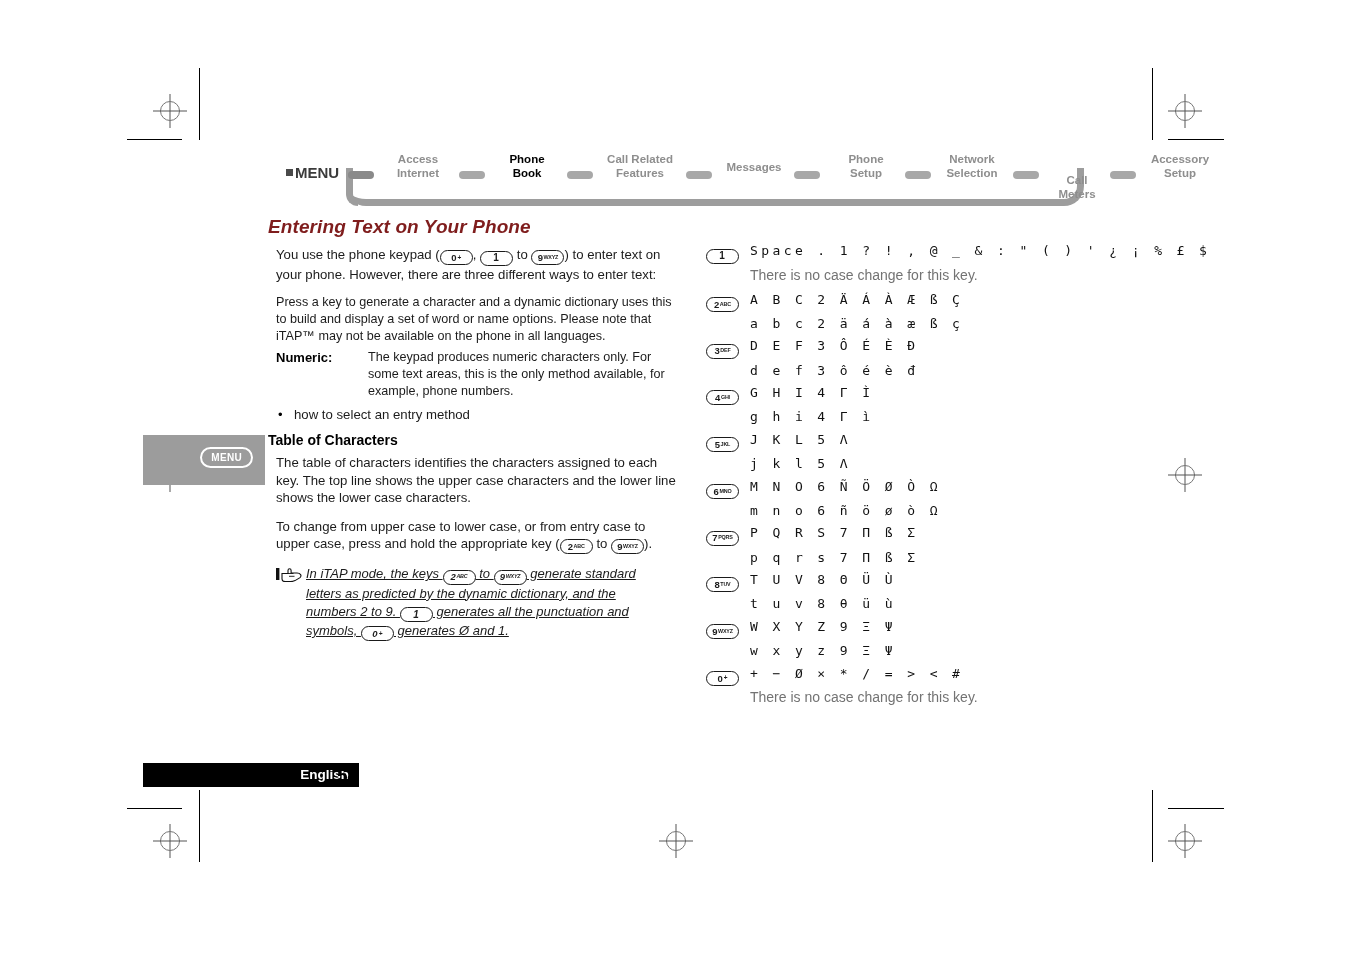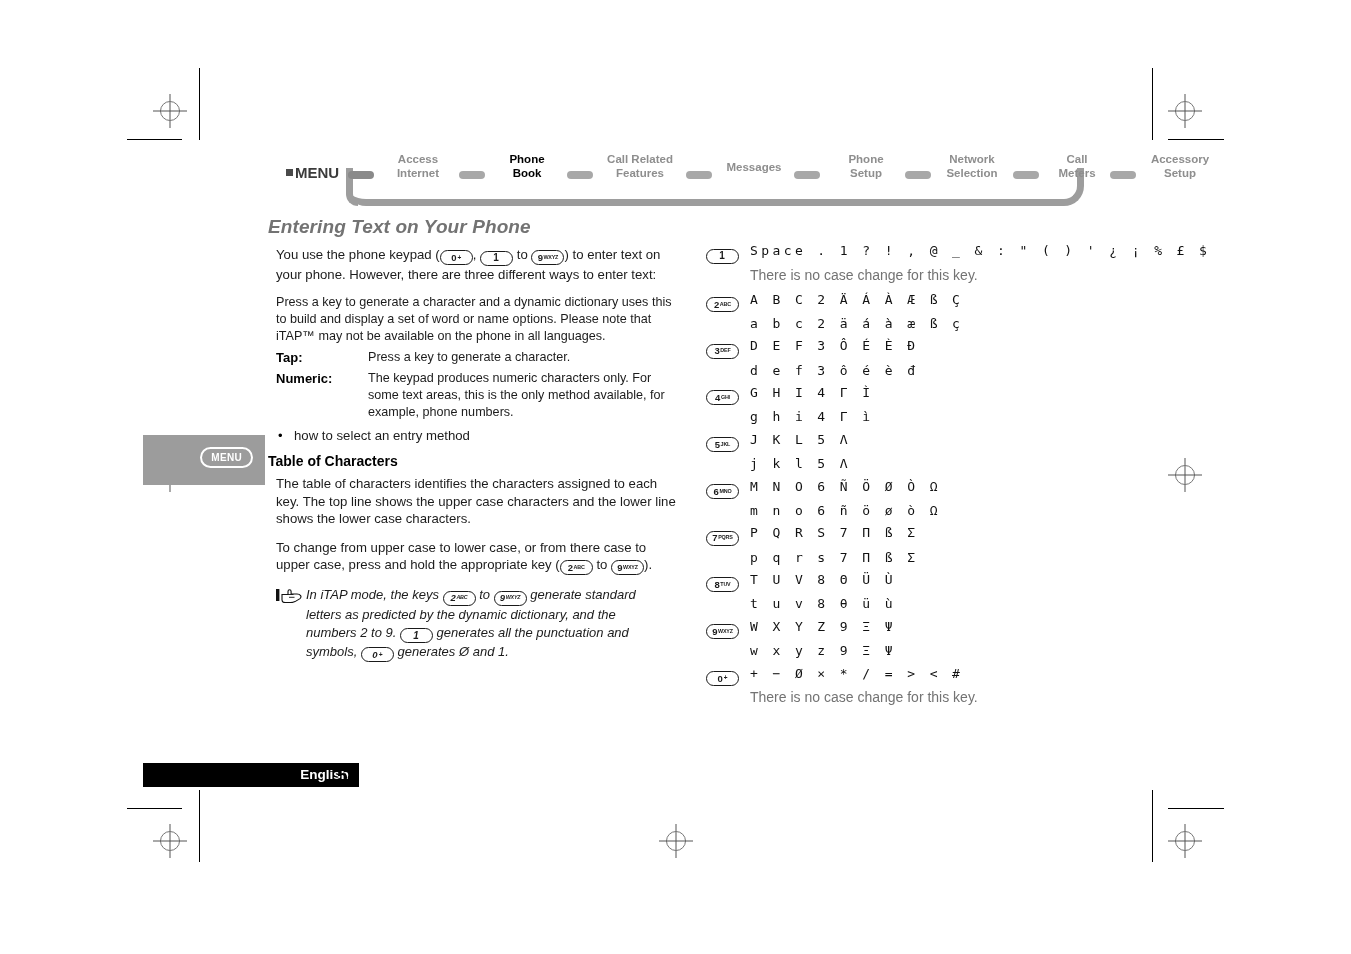"Call" div.navlink { margin-top: none -> 21px }
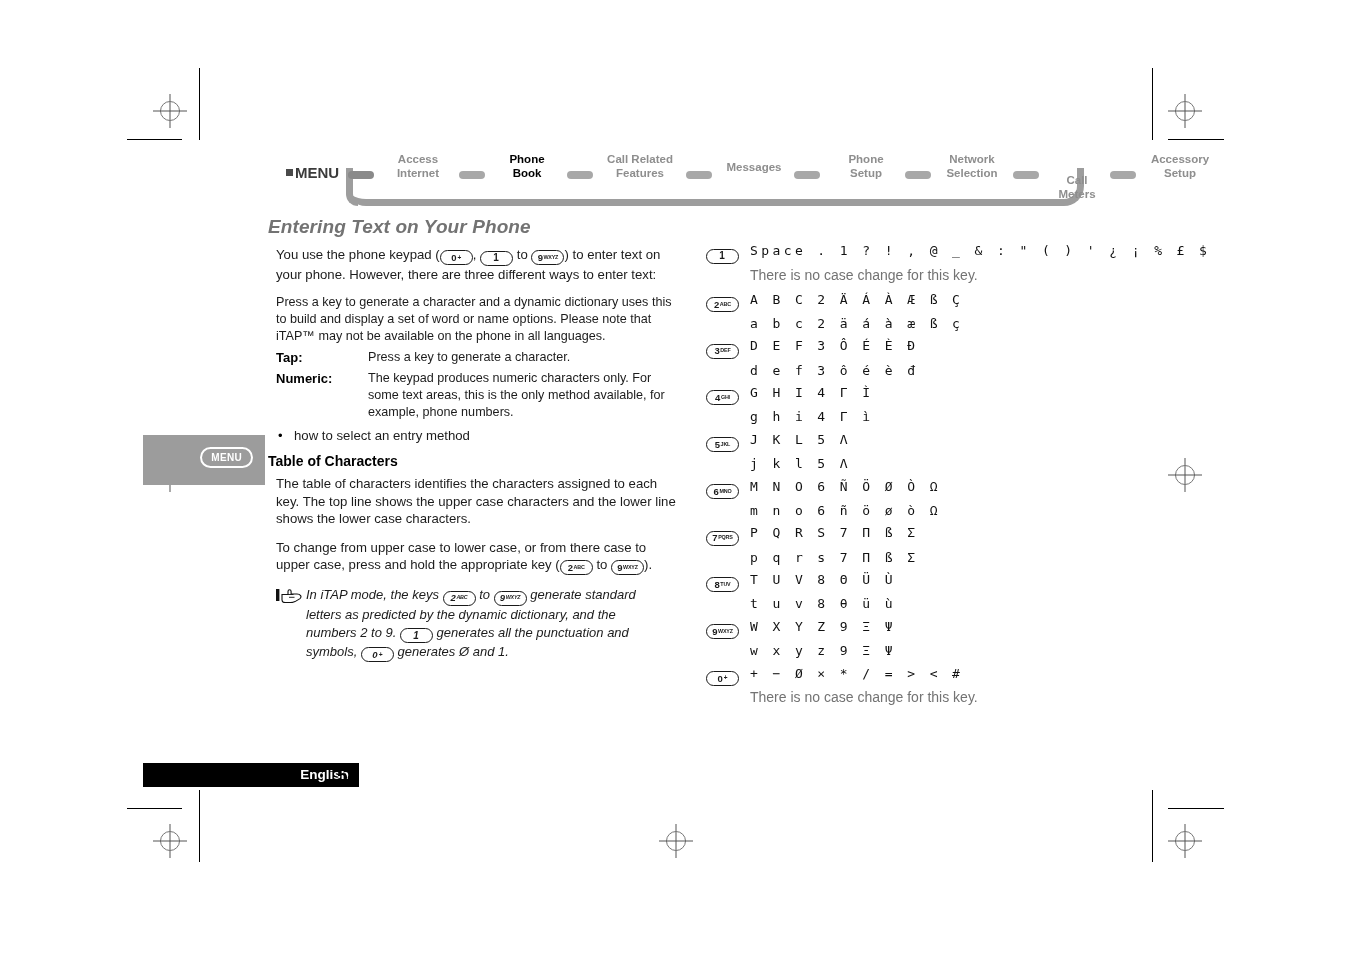"Entering Text on Your Phone" h1.sect { color: #737373 -> #7f1d1d }
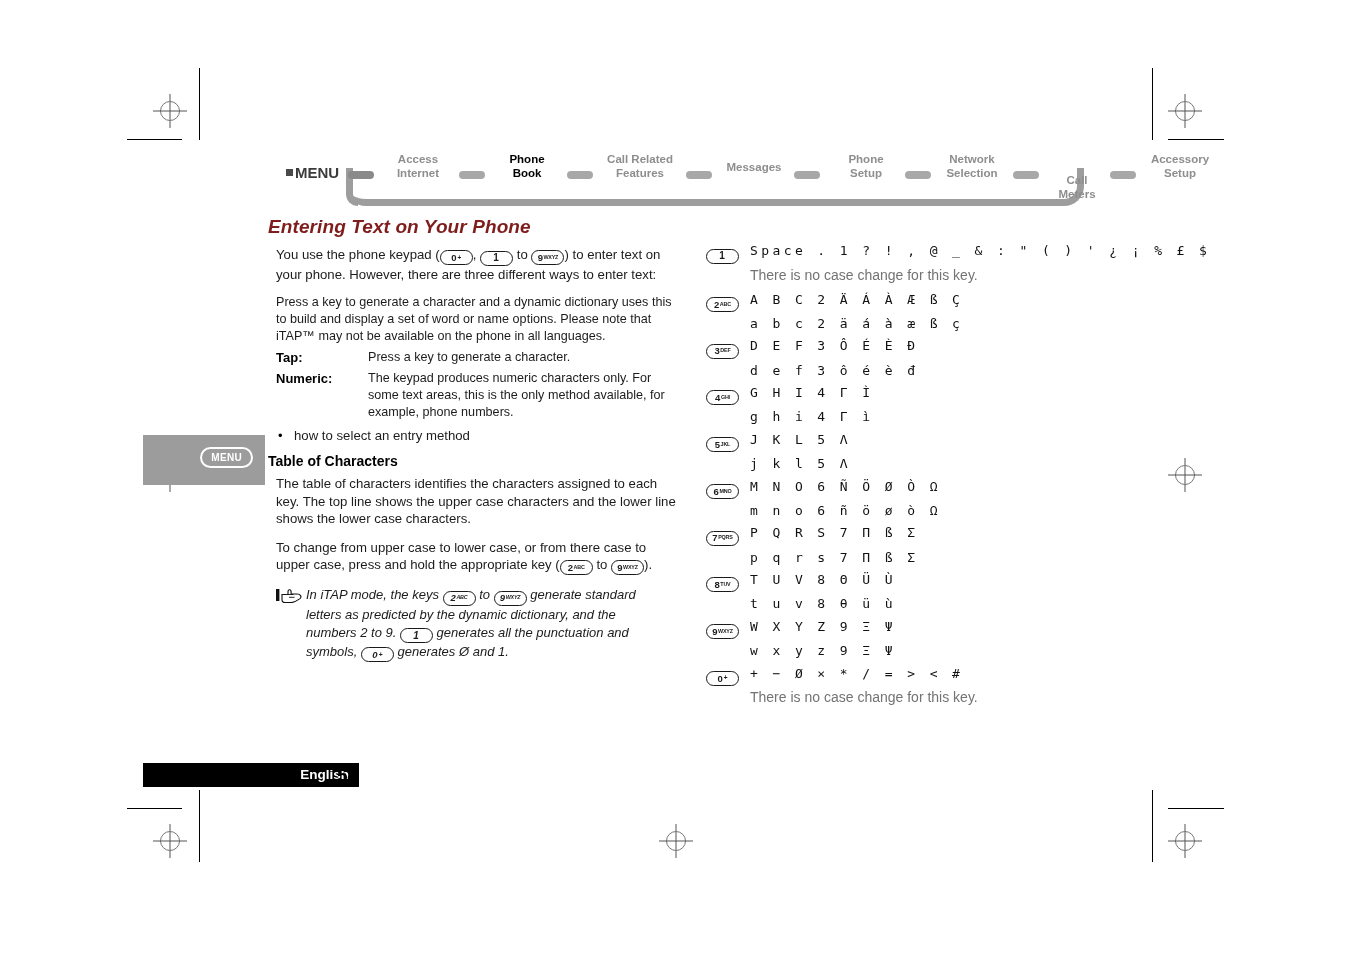"Tap:" div.defrow { html: <div> <div>Tap:</div> <div>Press a key to generate a character.</div> </div> -> none }
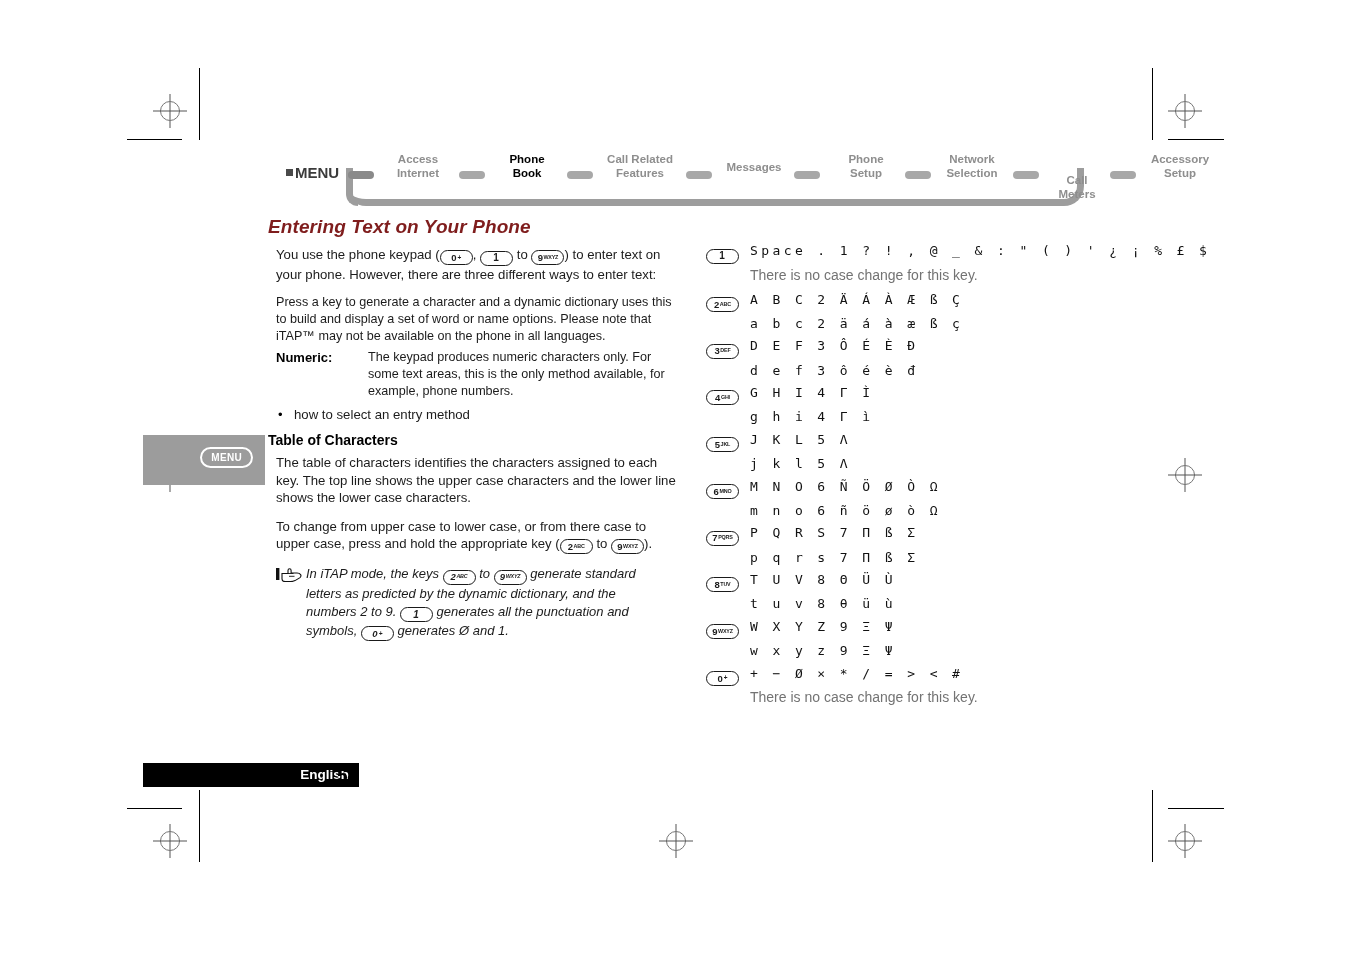"To change from upper case" span { text: there -> entry }
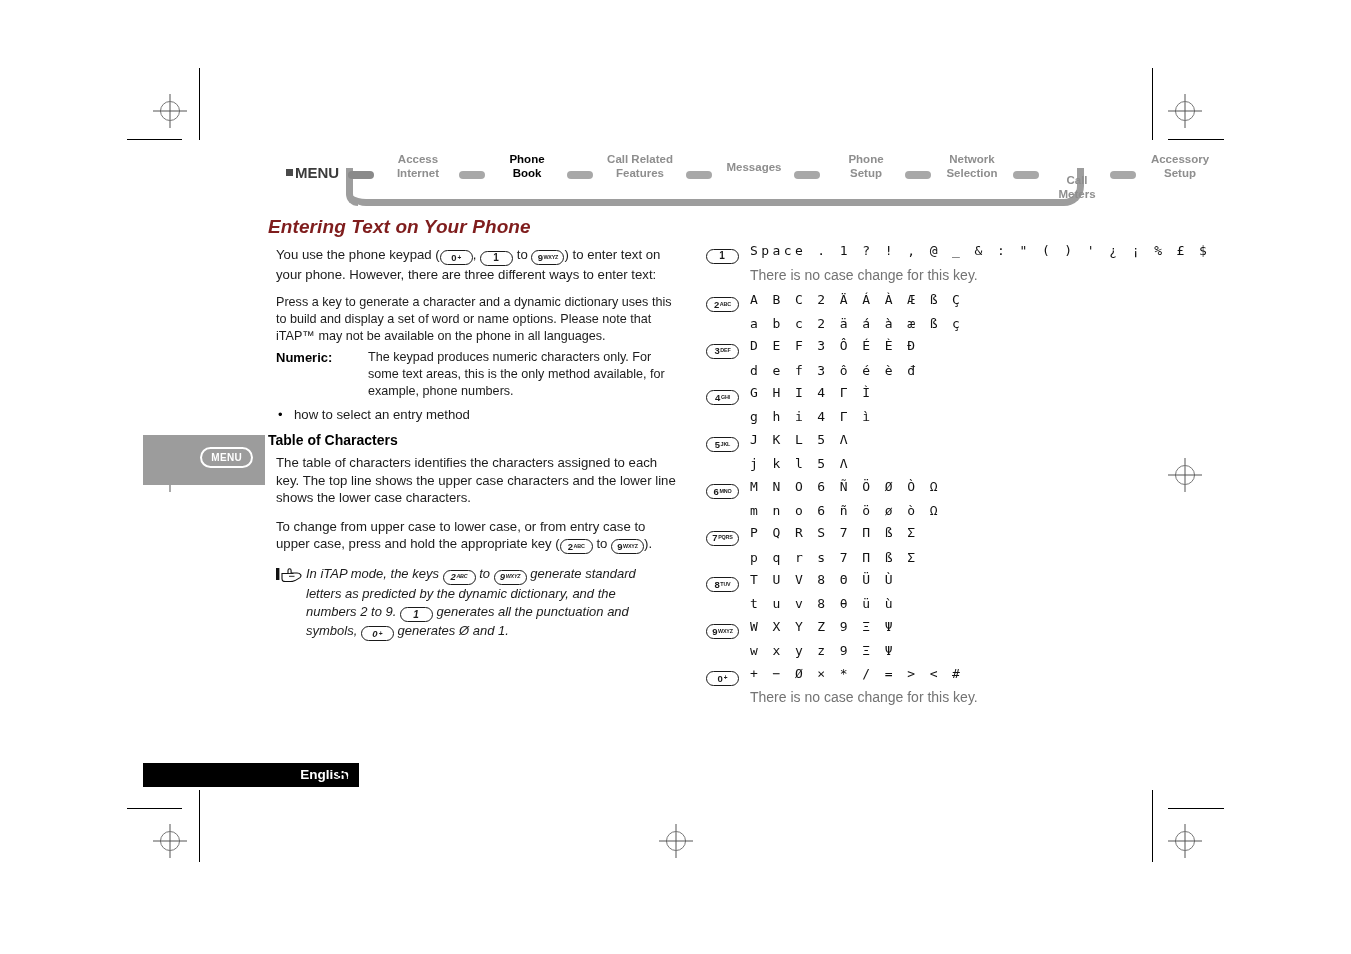"In iTAP mode, the keys" .note { text-decoration: none -> underline }
